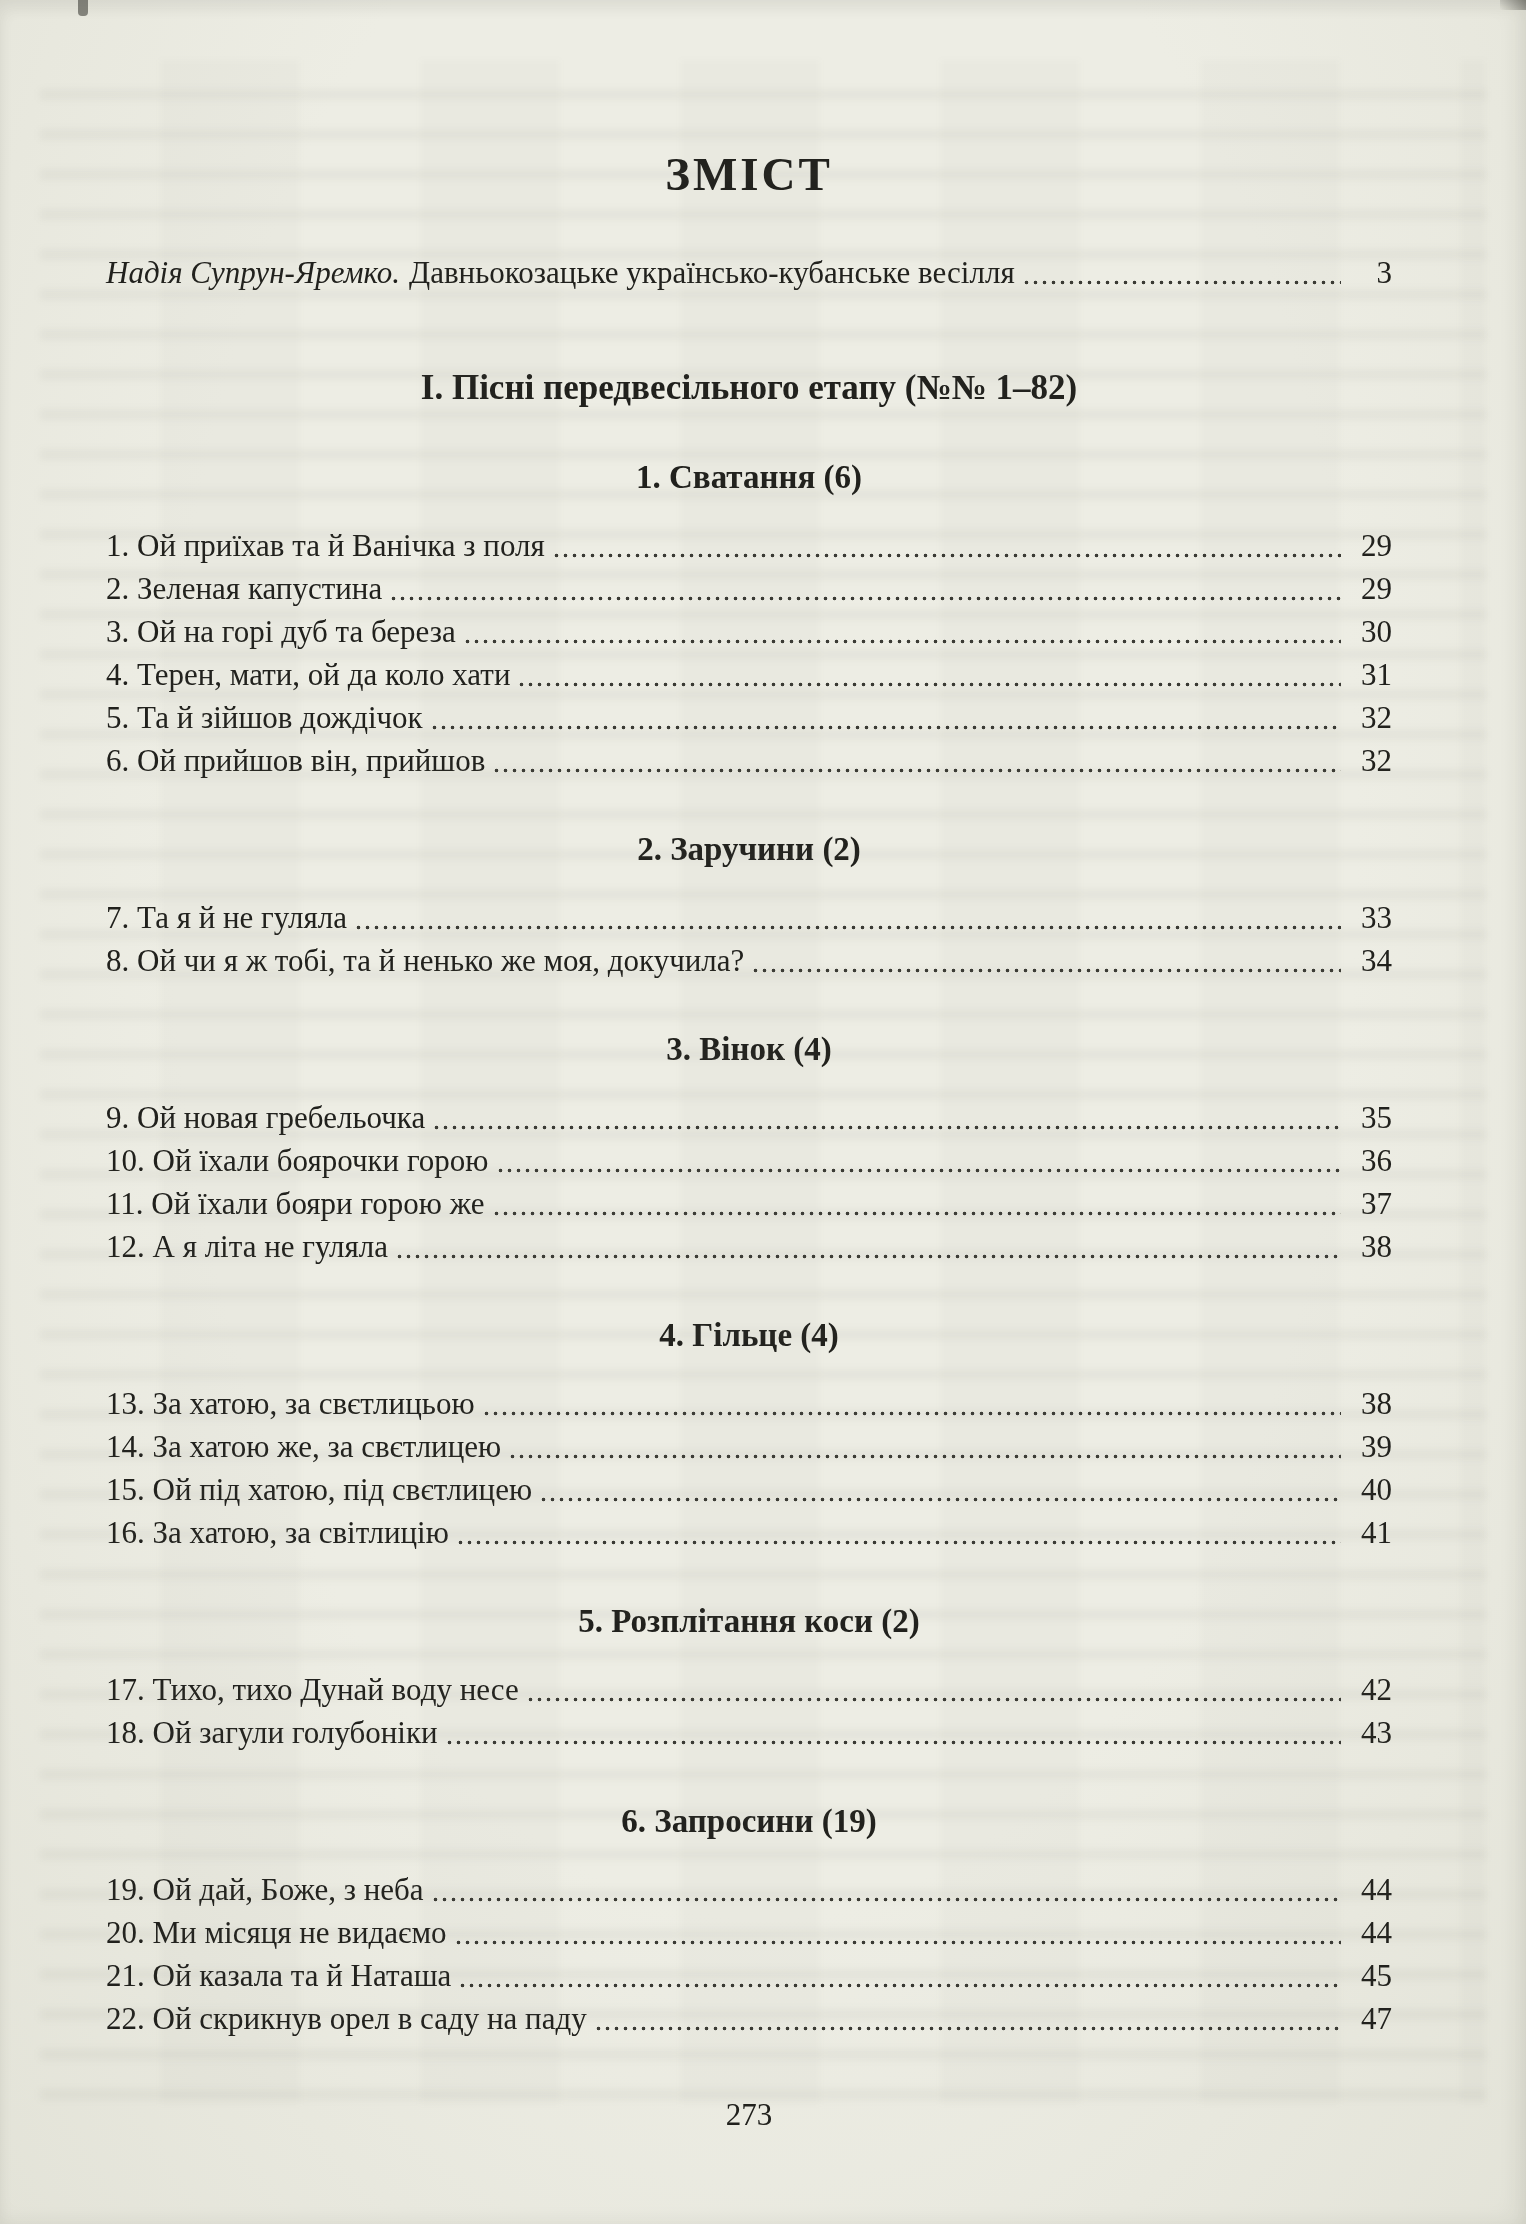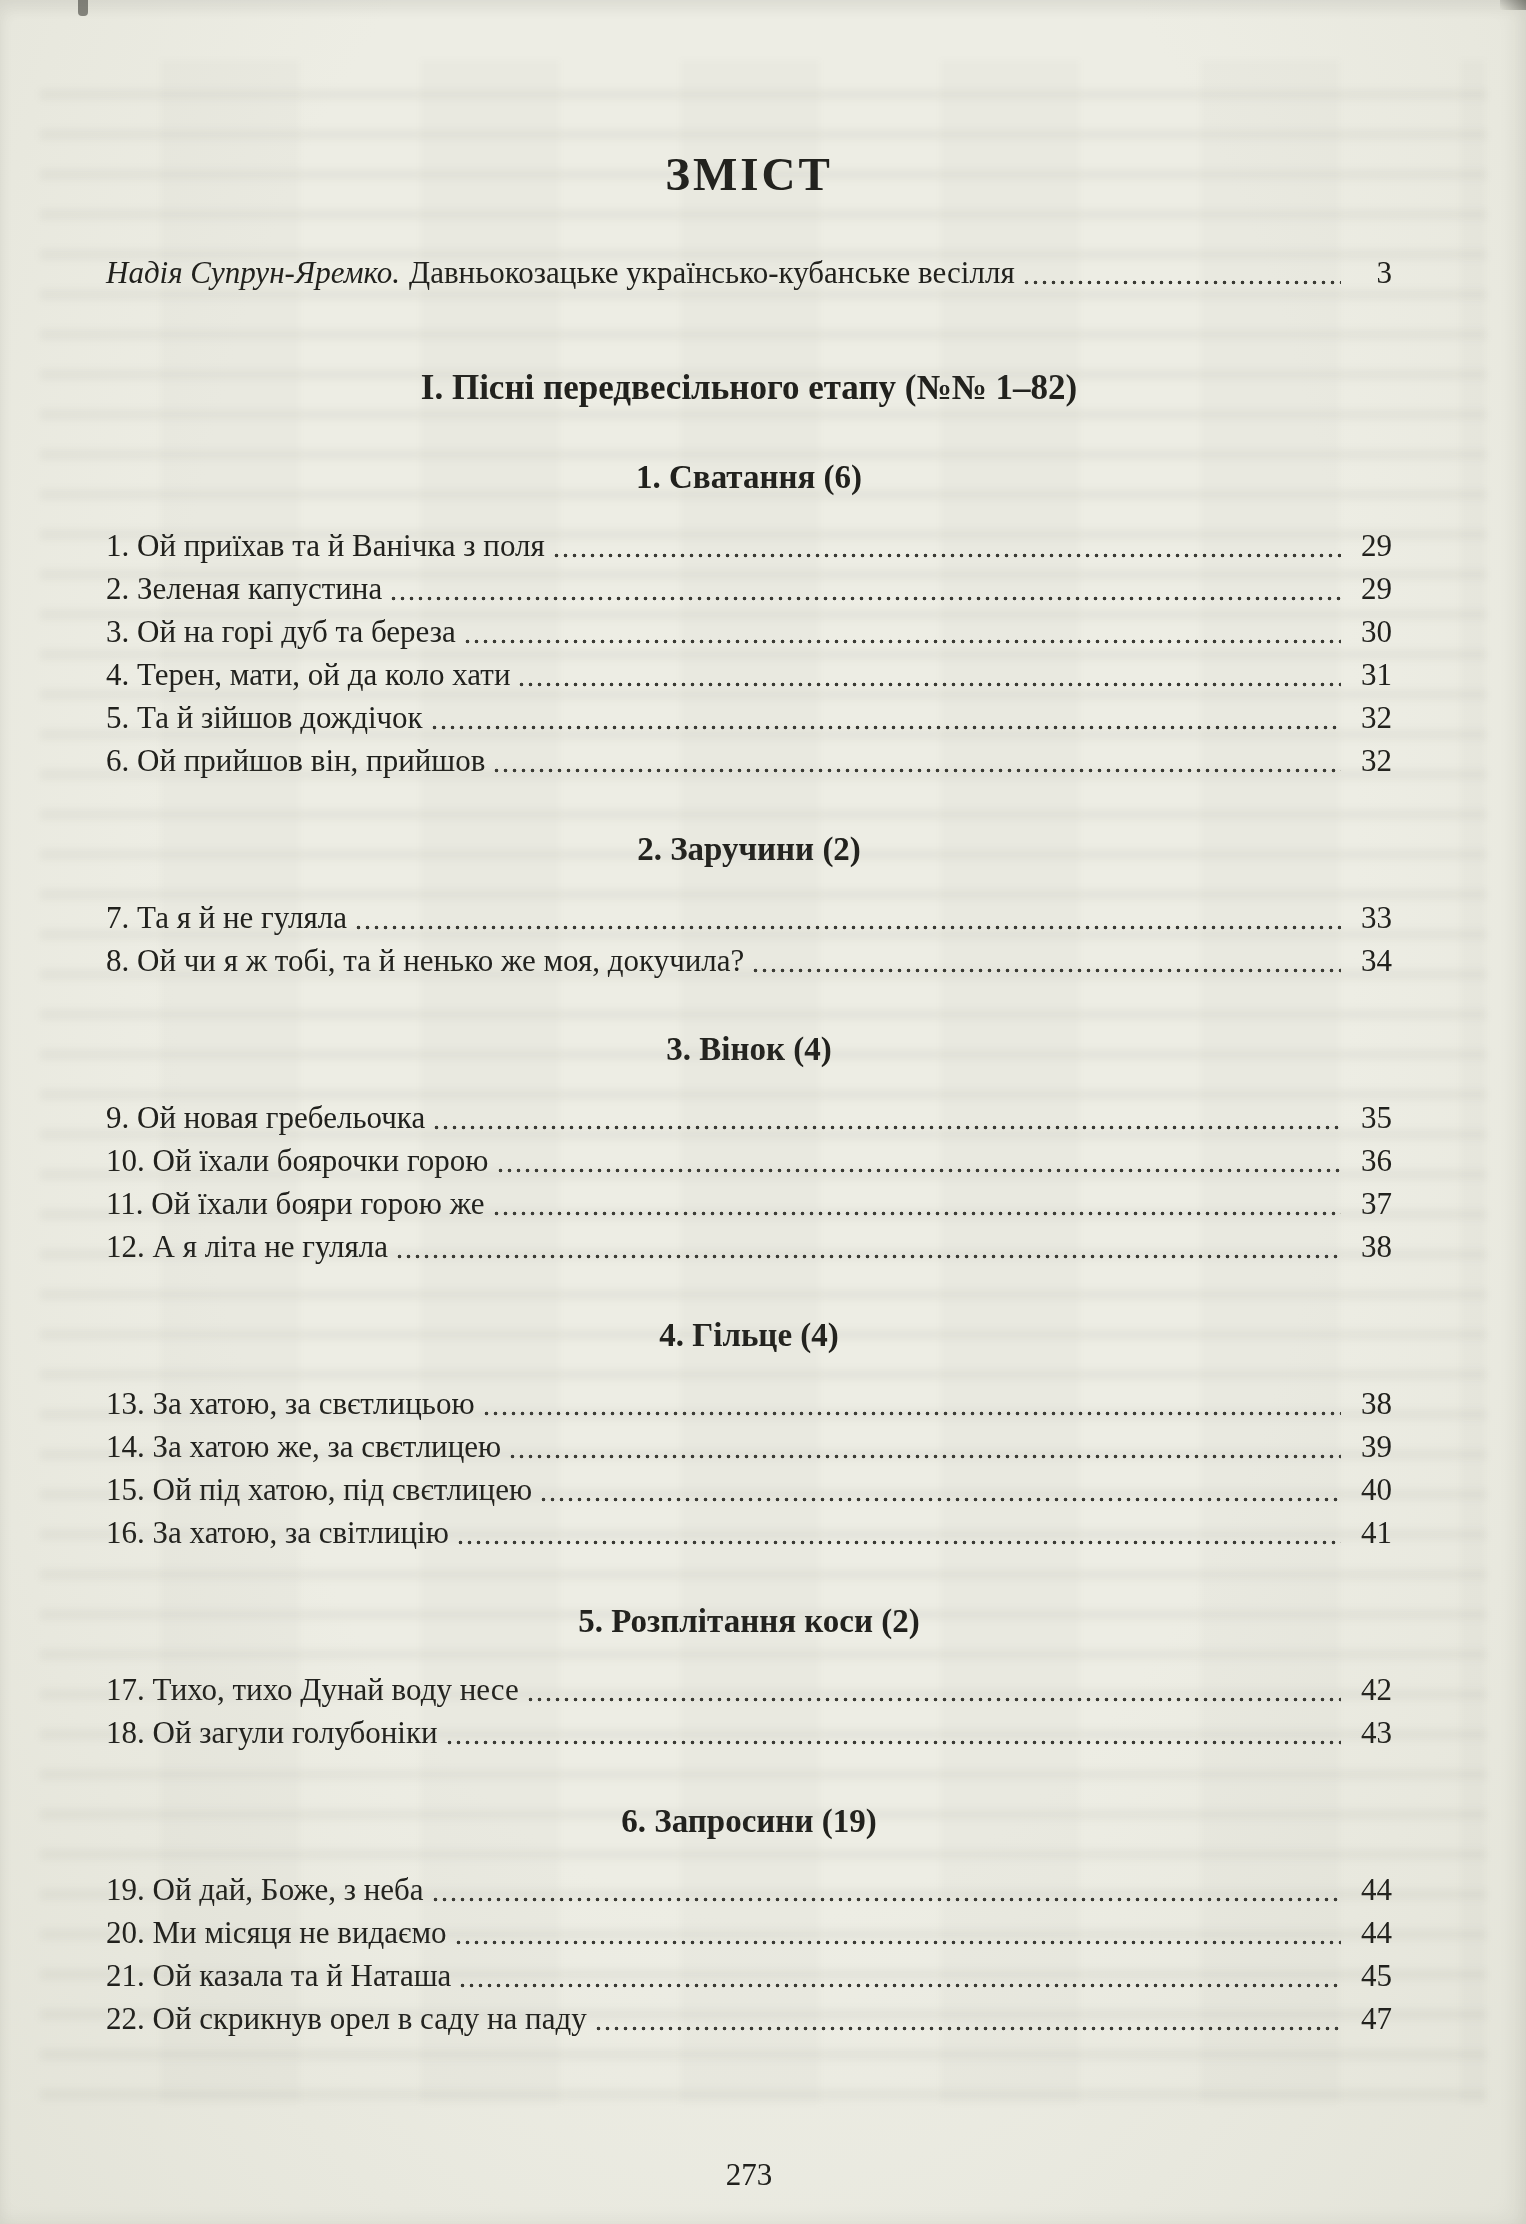"273" .page { padding: 145px 134px 28px 106px -> 145px 134px 88px 106px }
